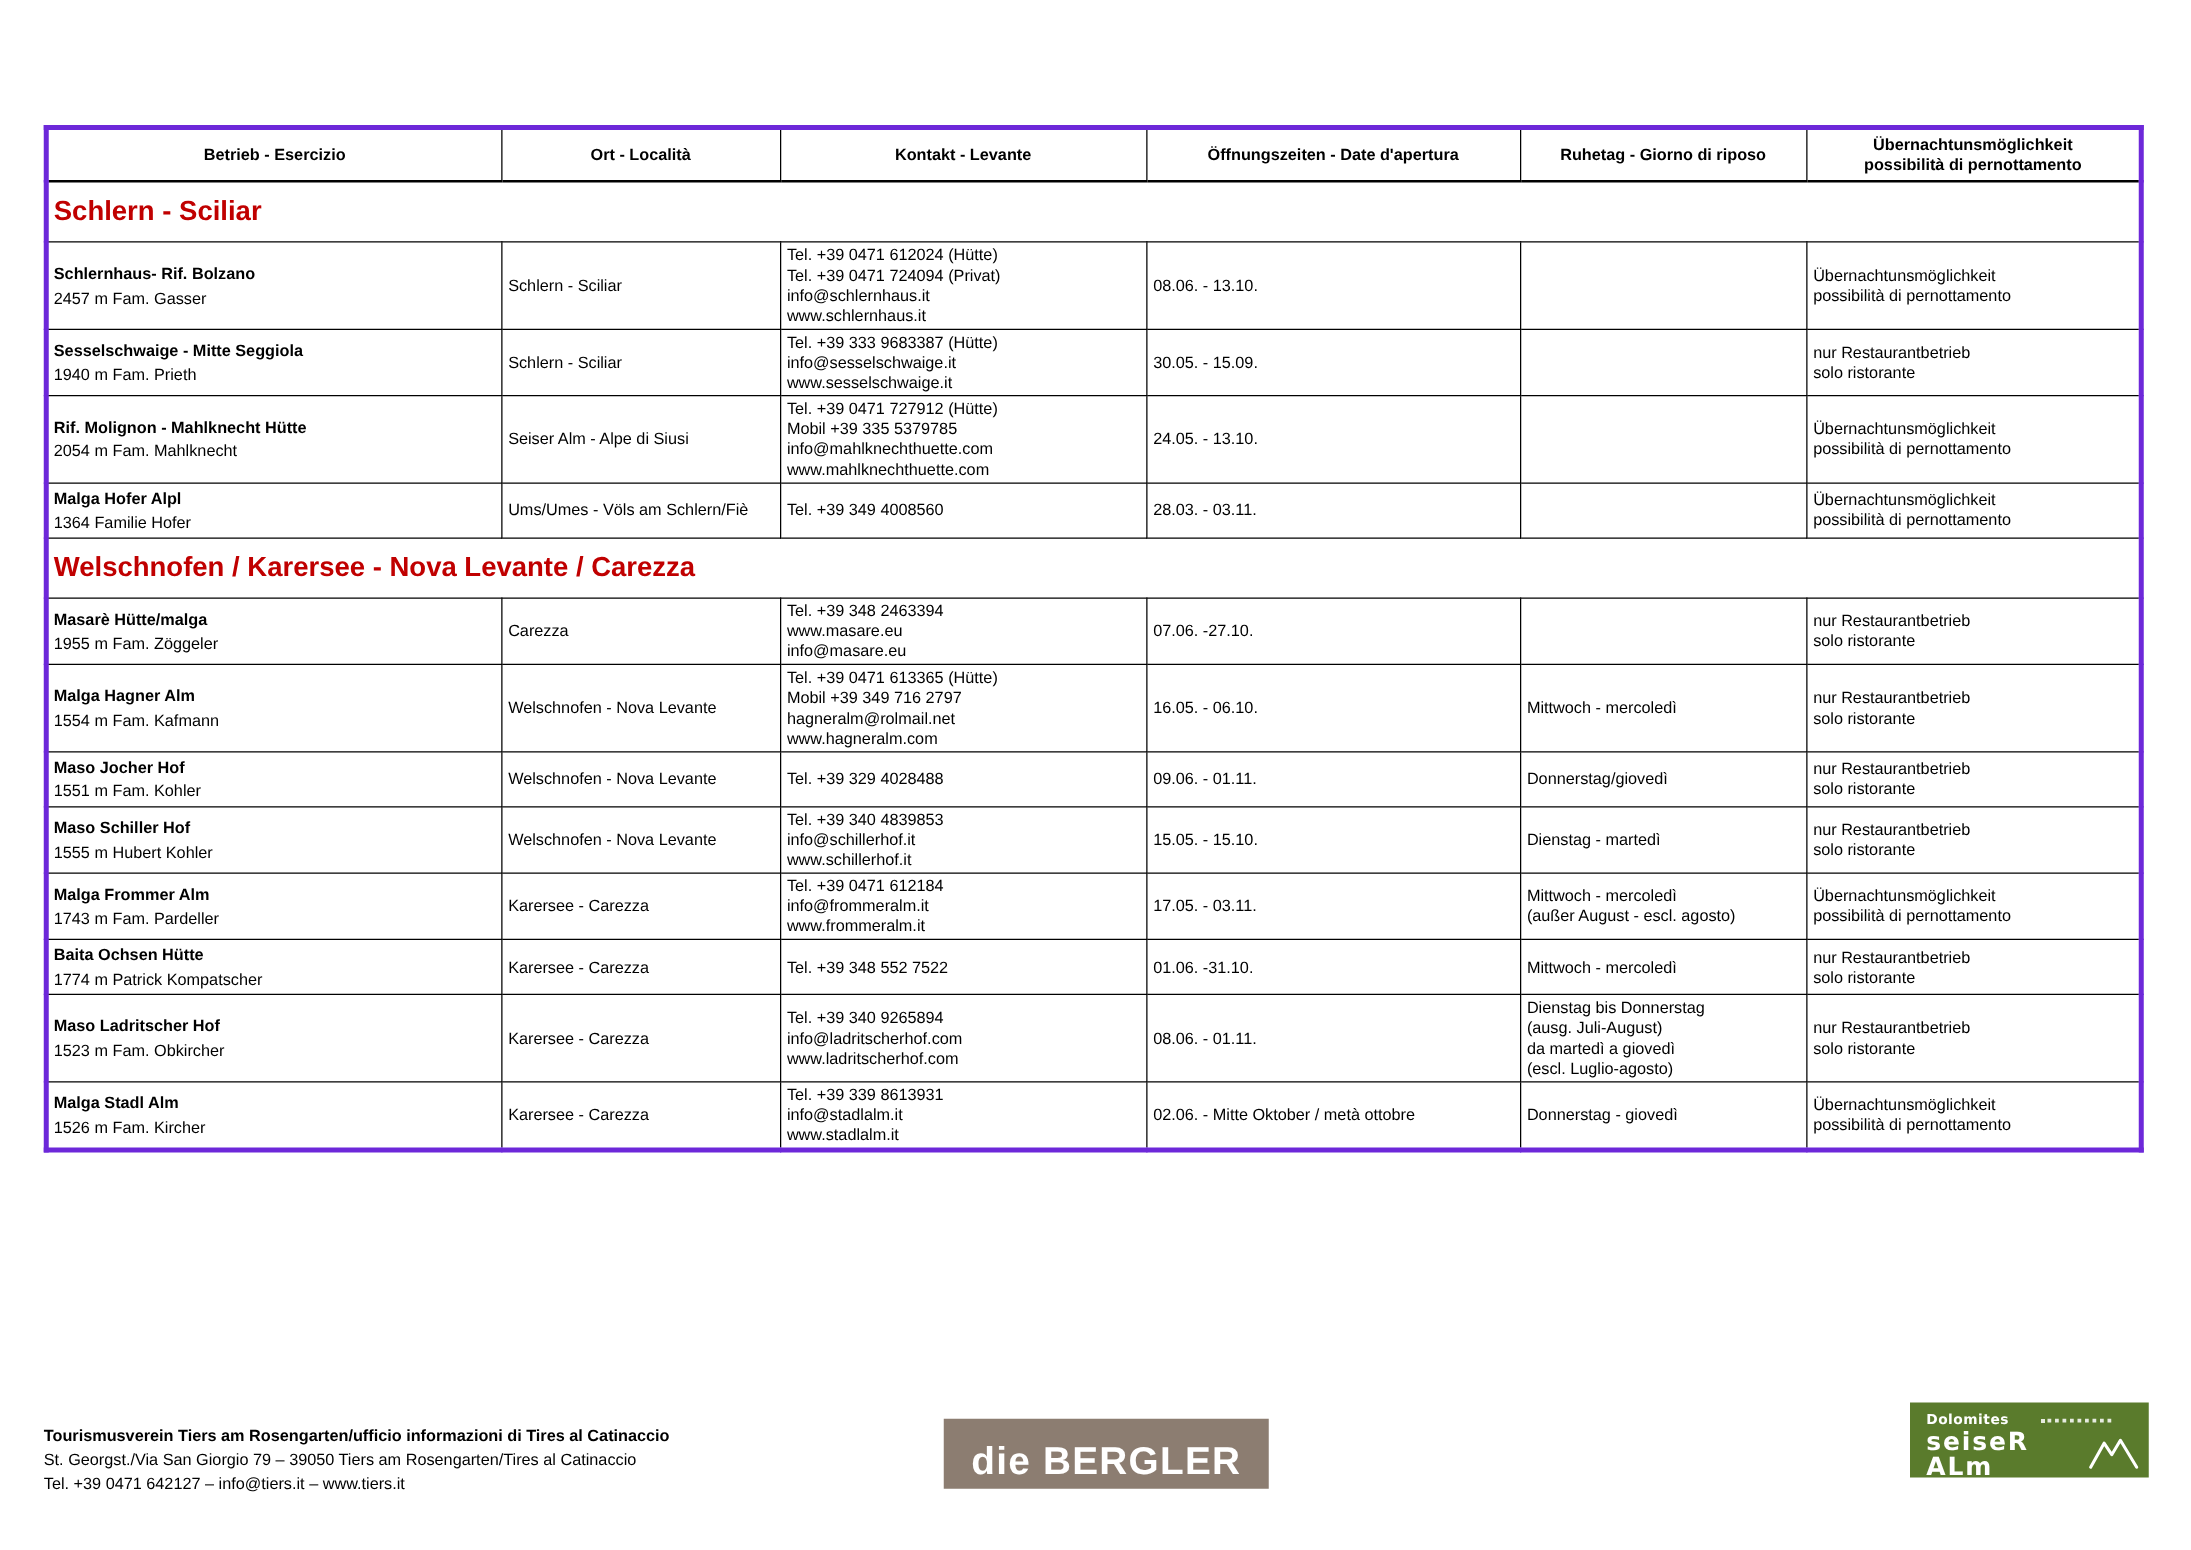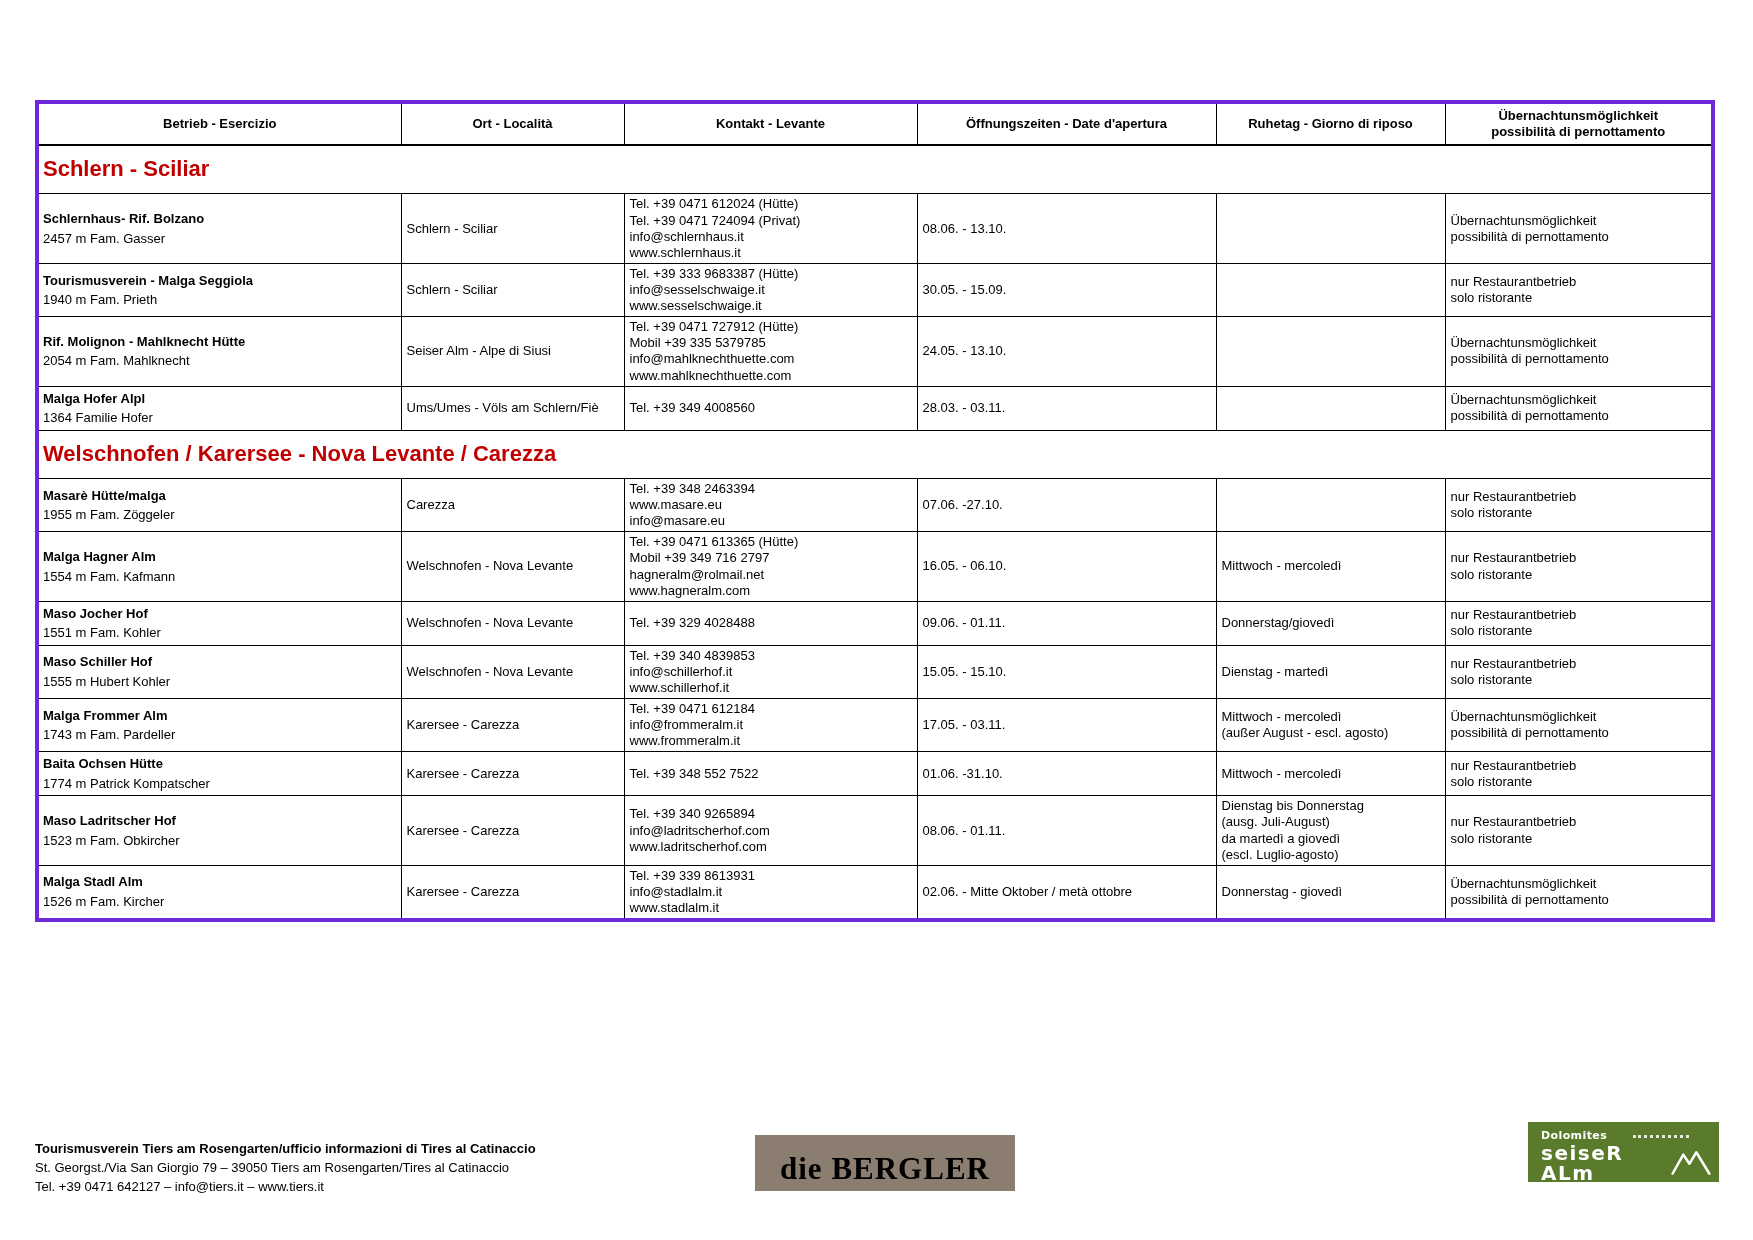"Tourismusverein - Malga Seggiola" div.b-name { text: Tourismusverein - Malga -> Sesselschwaige - Mitte }
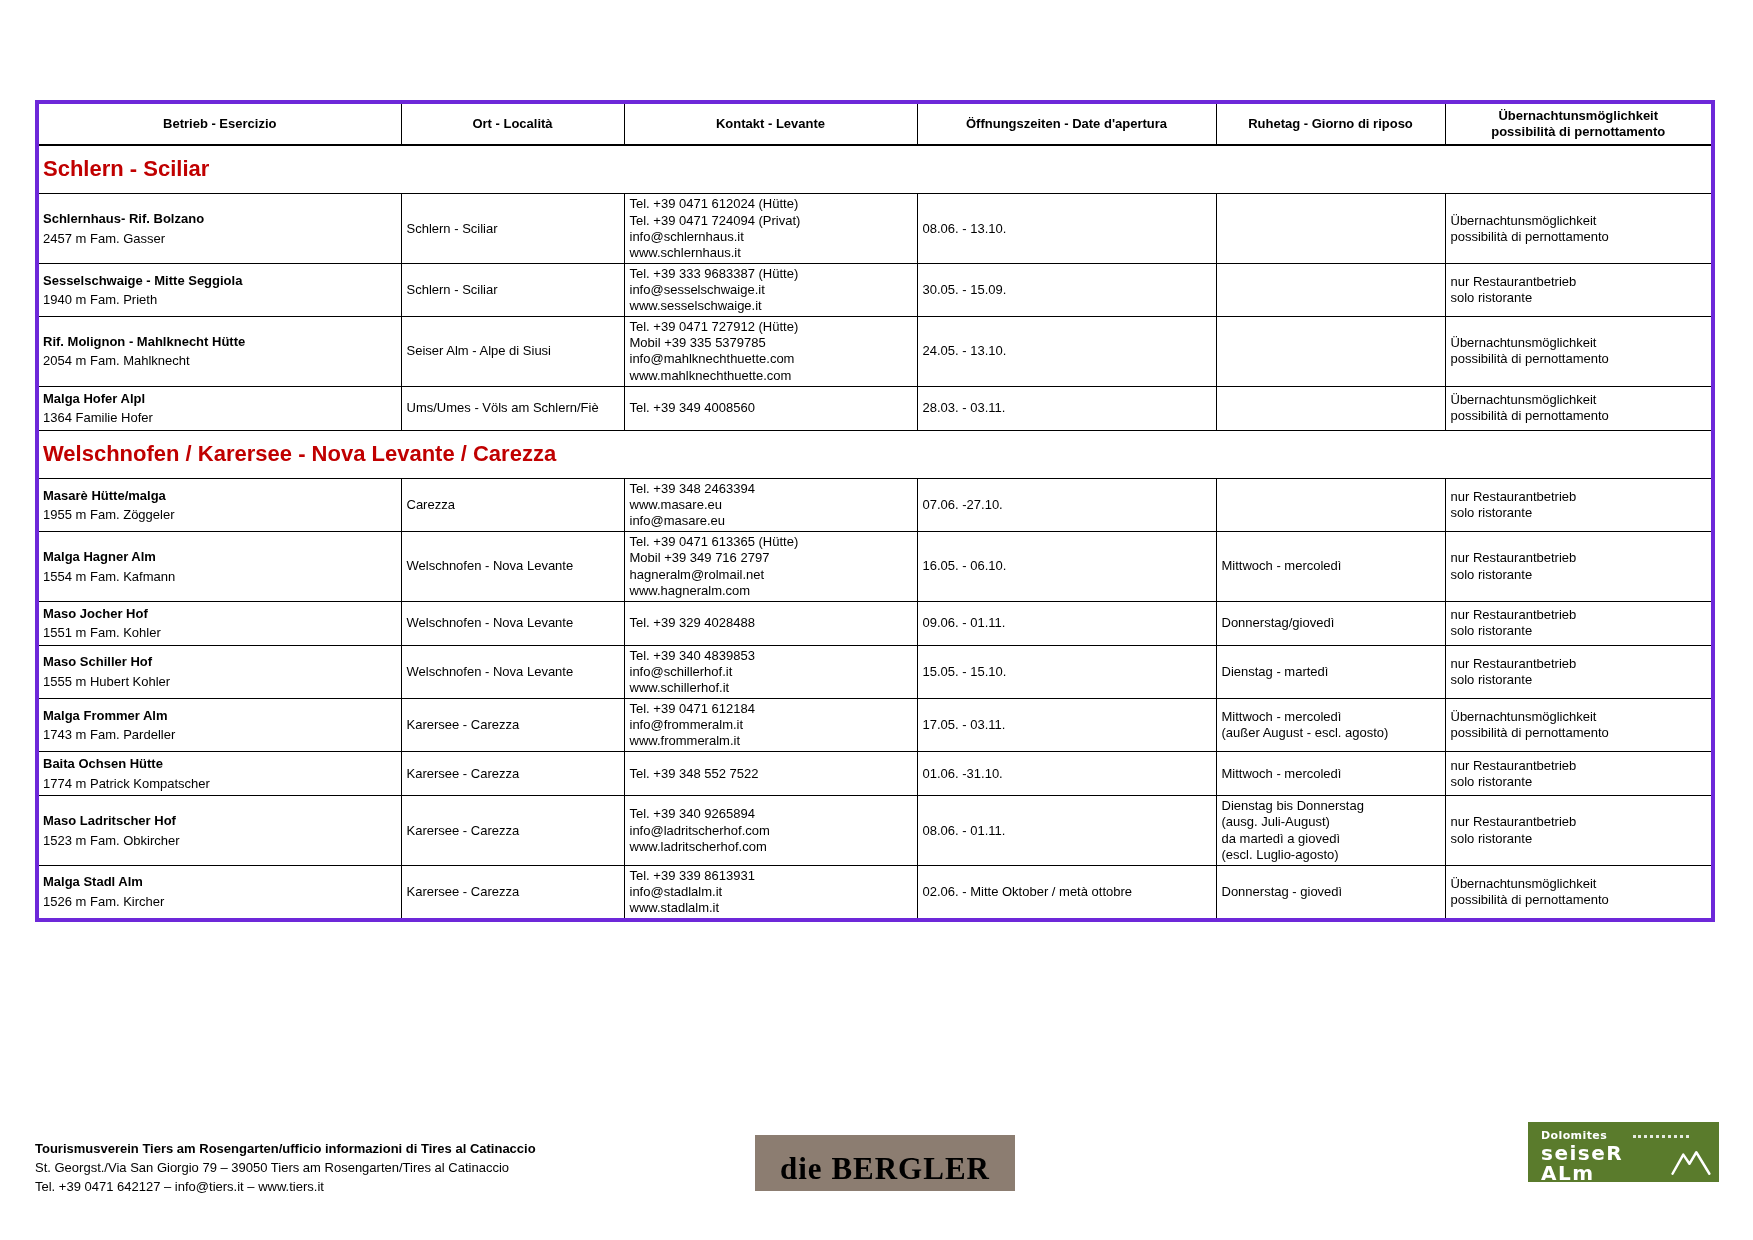"die BERGLER" .bergler span { color: #000000 -> #ffffff; font-family: Liberation Serif, serif -> Liberation Sans, sans-serif }
